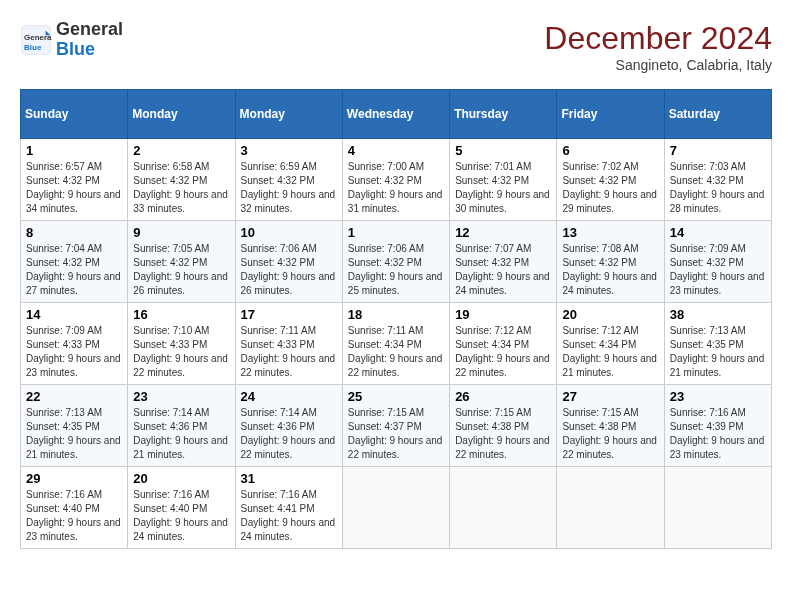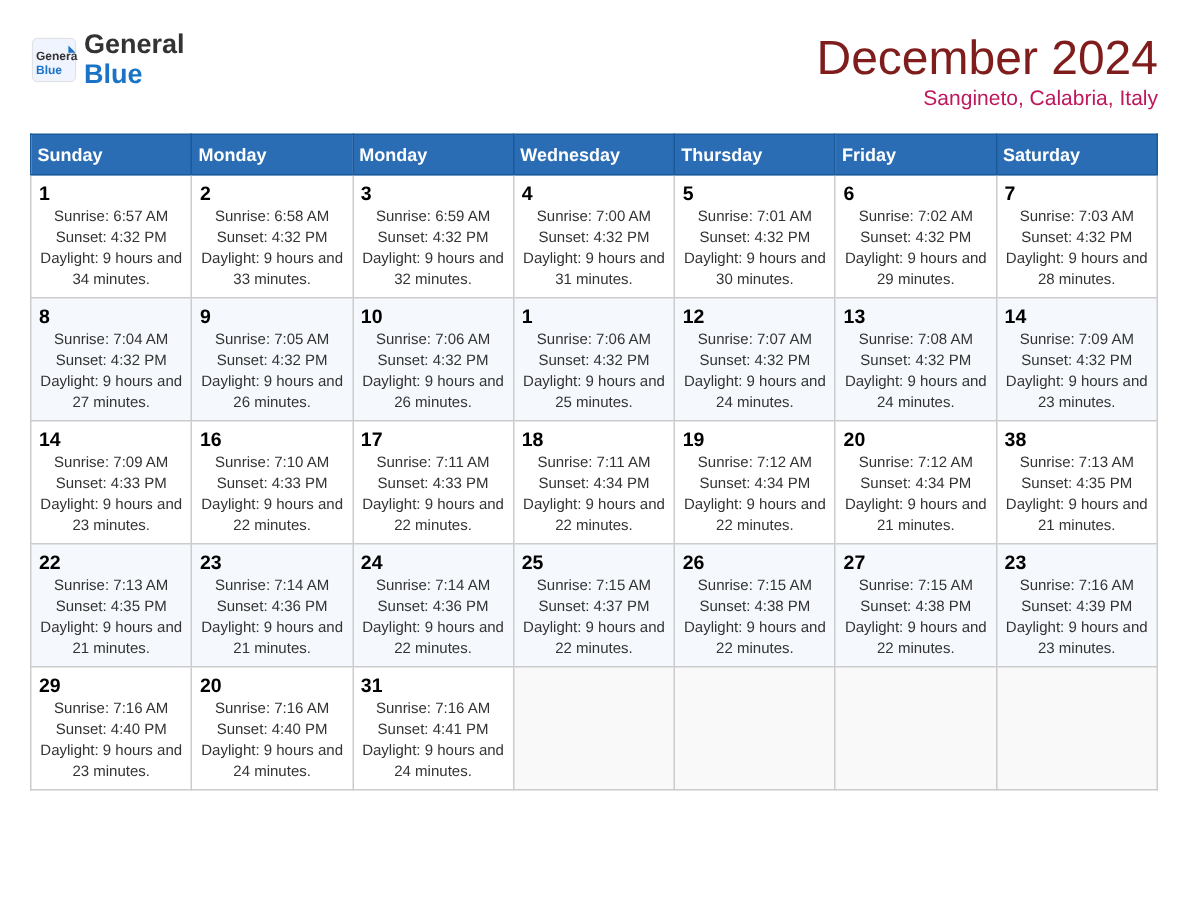"Sangineto, Calabria, Italy" .location { color: #be185d -> #404040 }
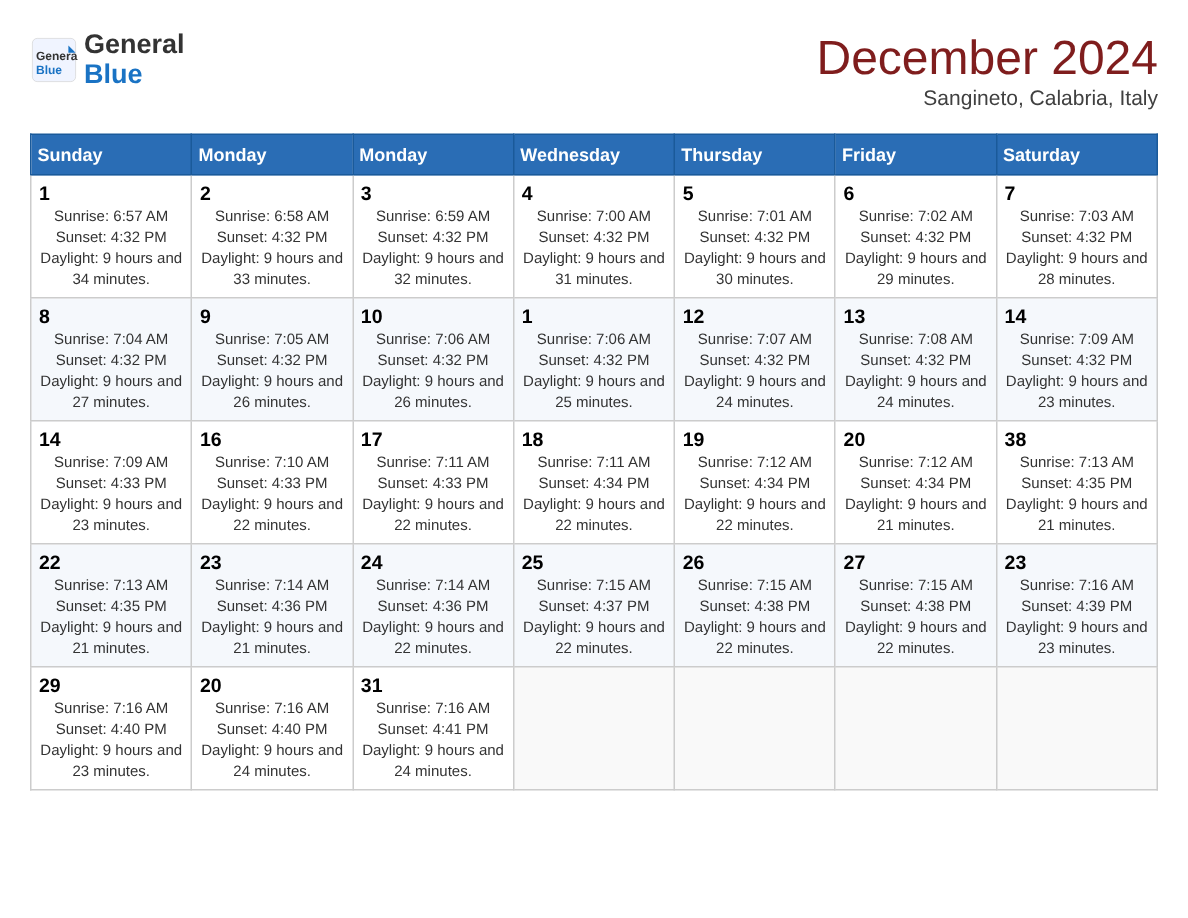"Sunday" .calendar th { padding: 6px 4px -> 17px 4px }
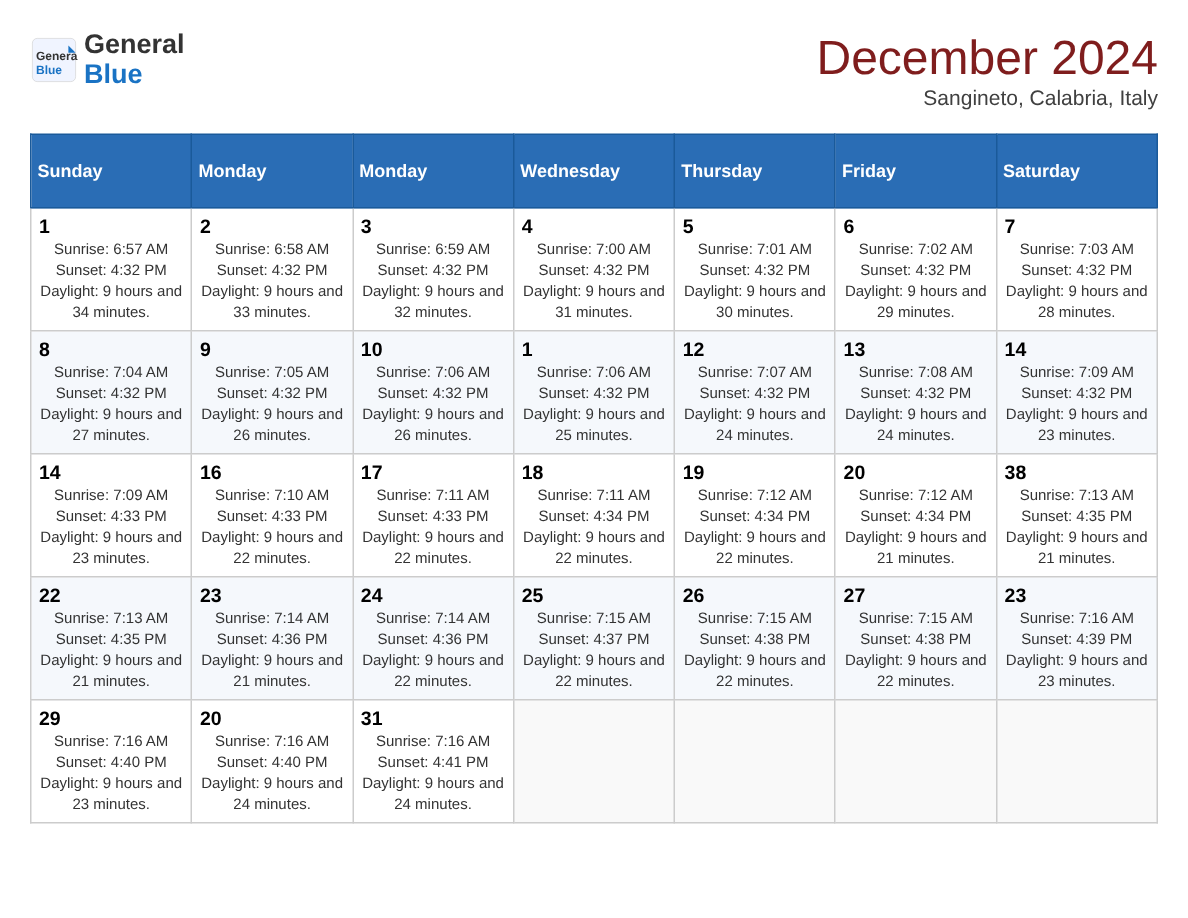"Sunrise: 6:57 AM" .day-info { text-align: center -> none }
